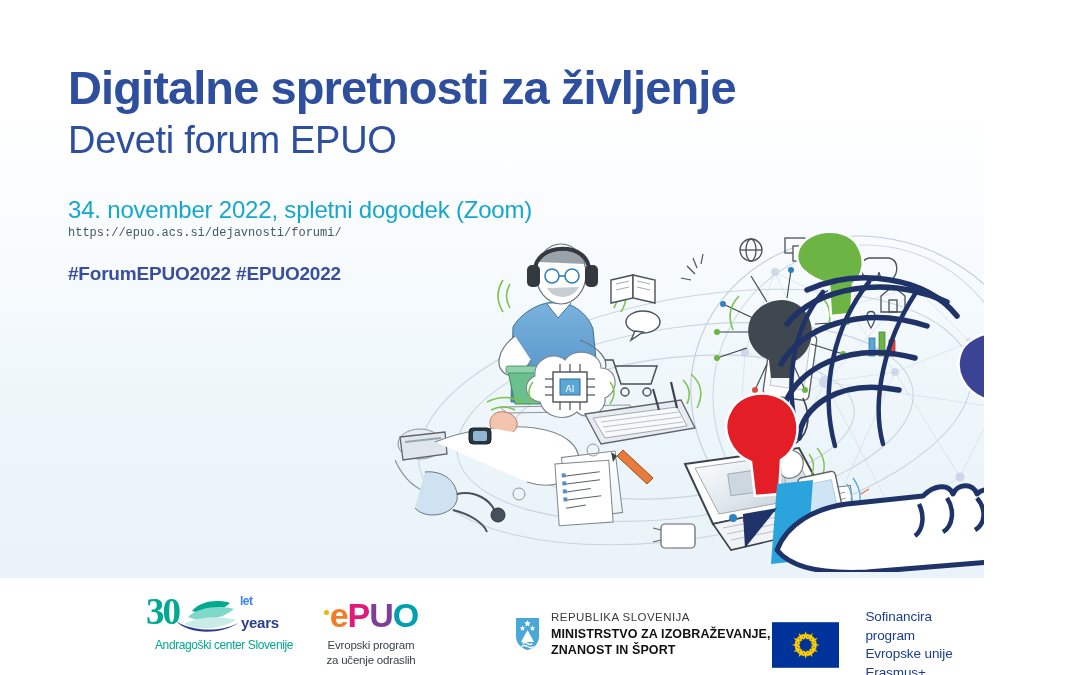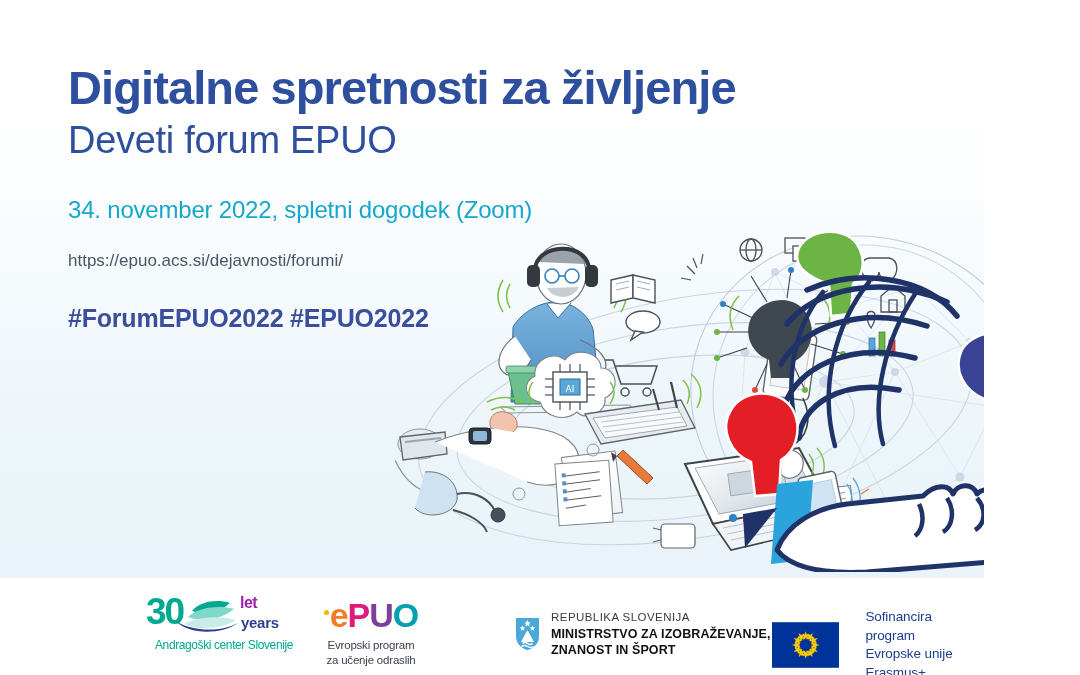"https://epuo.acs.si/dejavnosti/forumi/" .event-url { font-family: Liberation Sans, sans-serif -> Liberation Mono, monospace; font-size: 17px -> 12px; margin-top: 24px -> none }
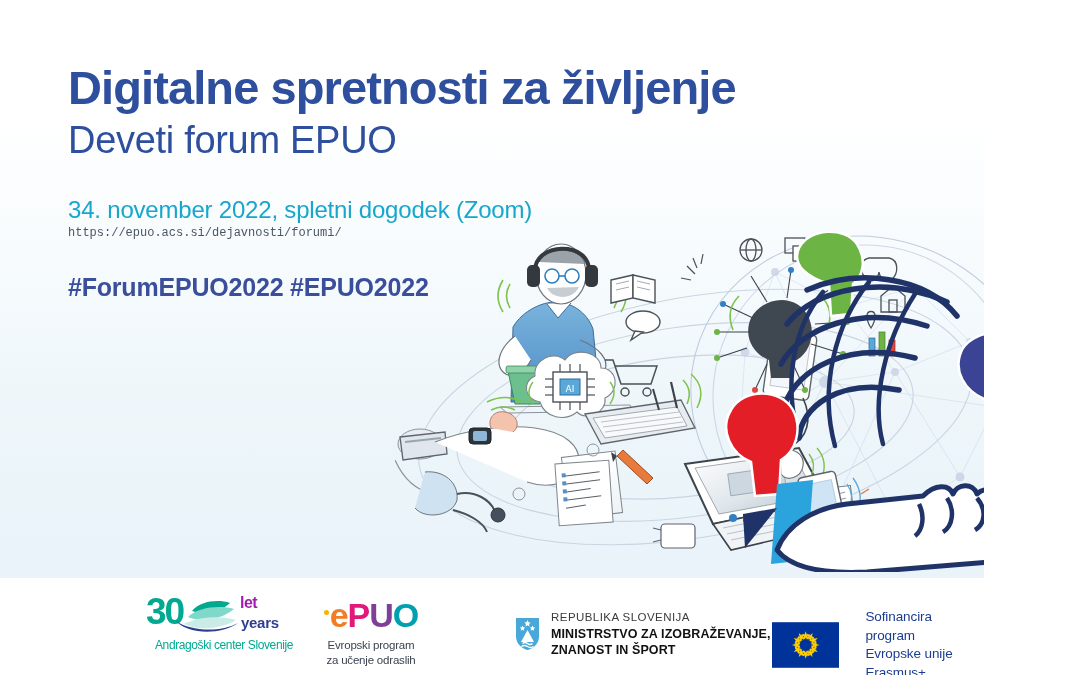"#ForumEPUO2022 #EPUO2022" .hashtags { font-size: 25px -> 19px; margin-top: 30px -> 20px }
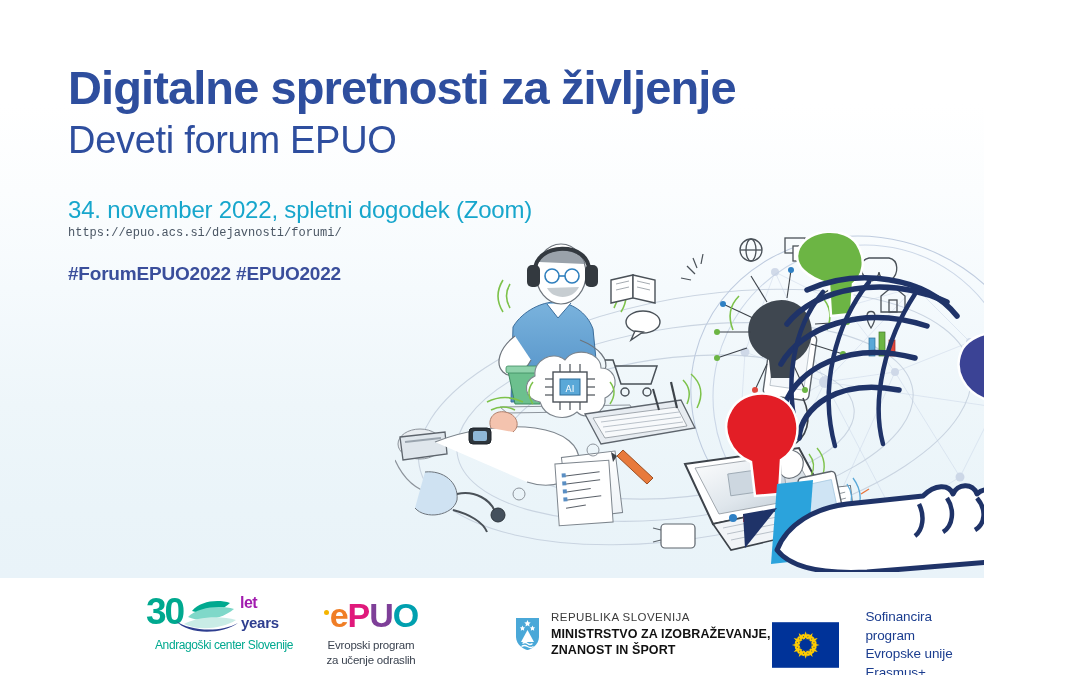"30" .acs-30 { font-family: Liberation Sans, sans-serif -> Liberation Serif, serif }
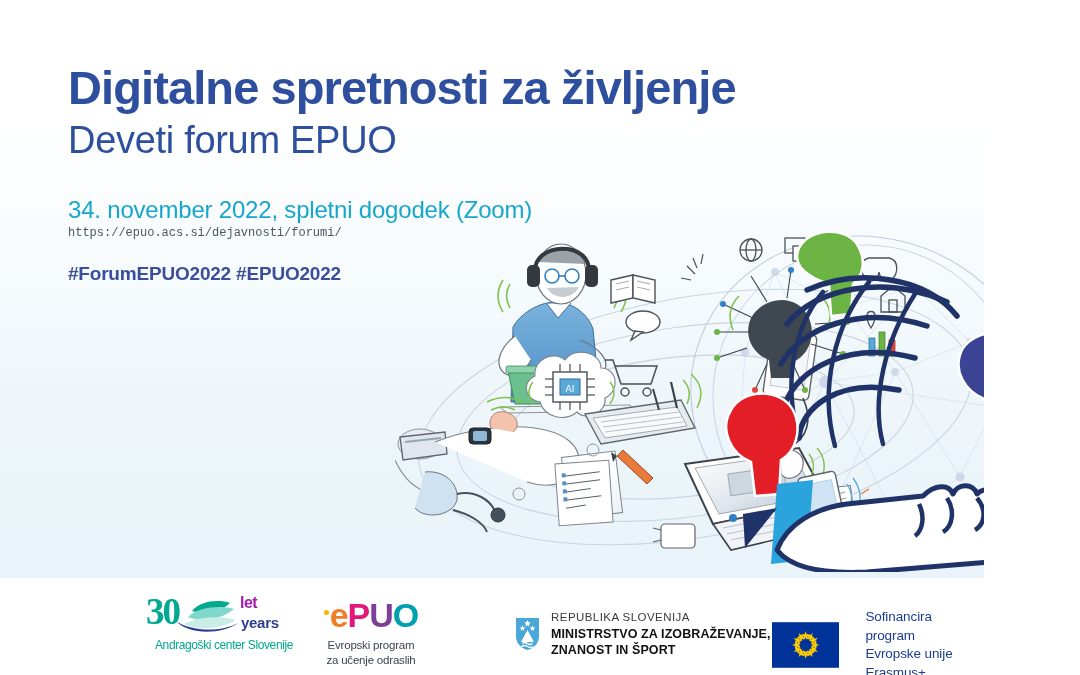"let" .acs-let { color: #a21caf -> #3b82f6; font-size: 16px -> 12px }
